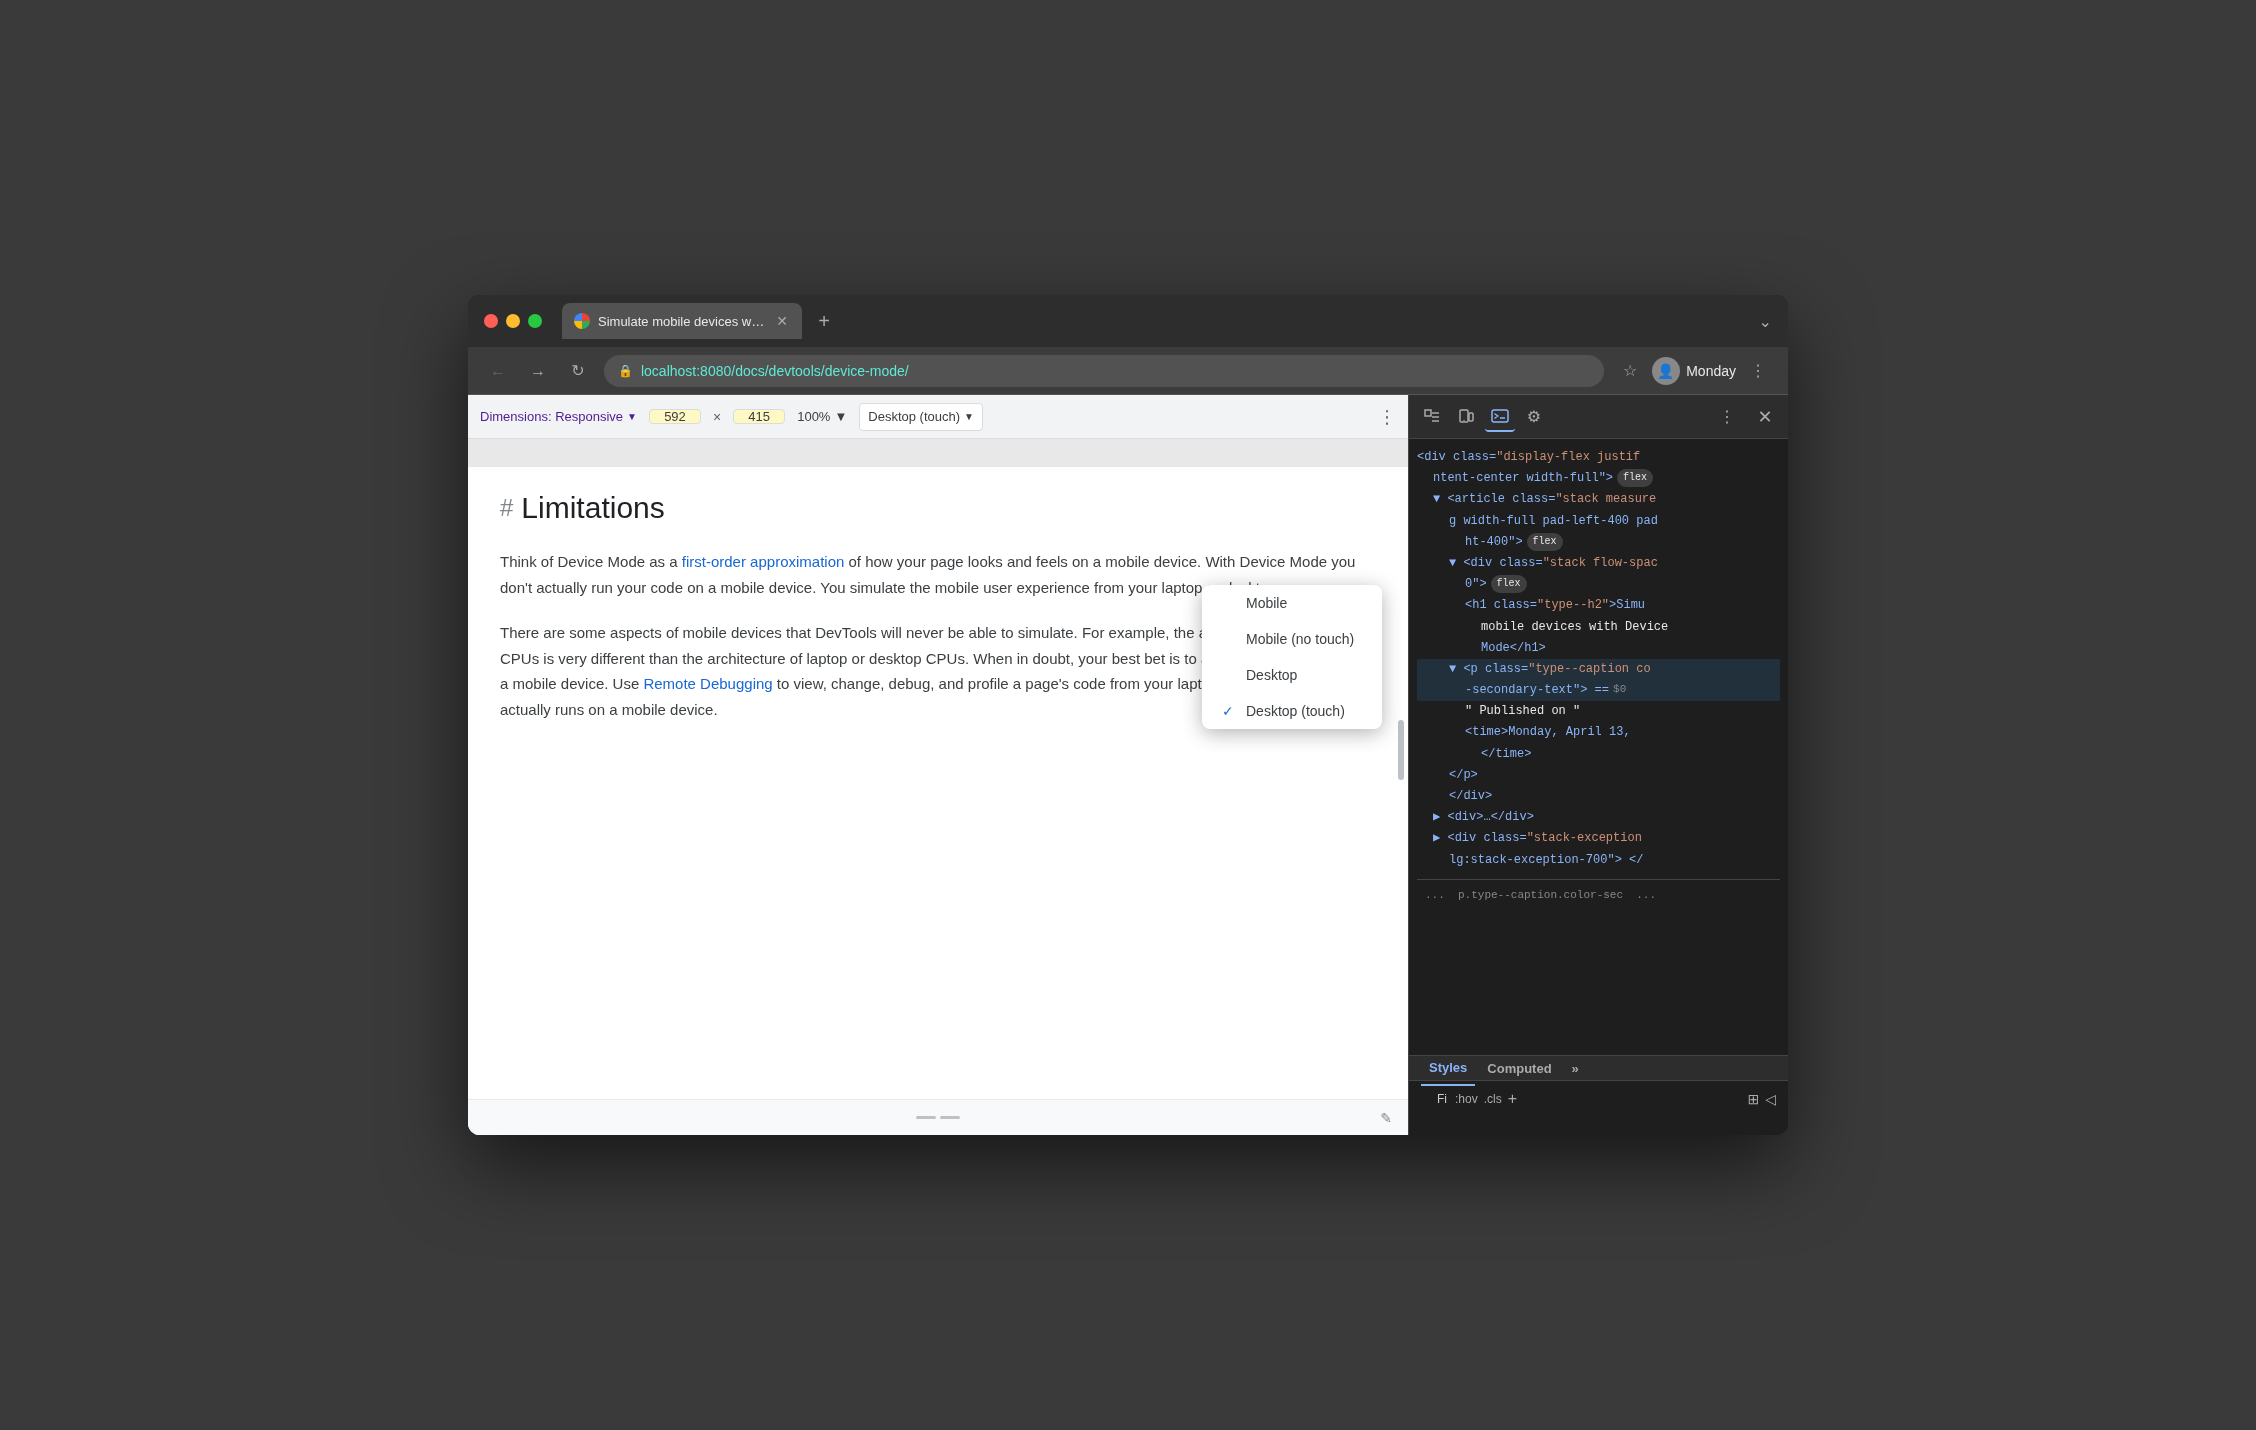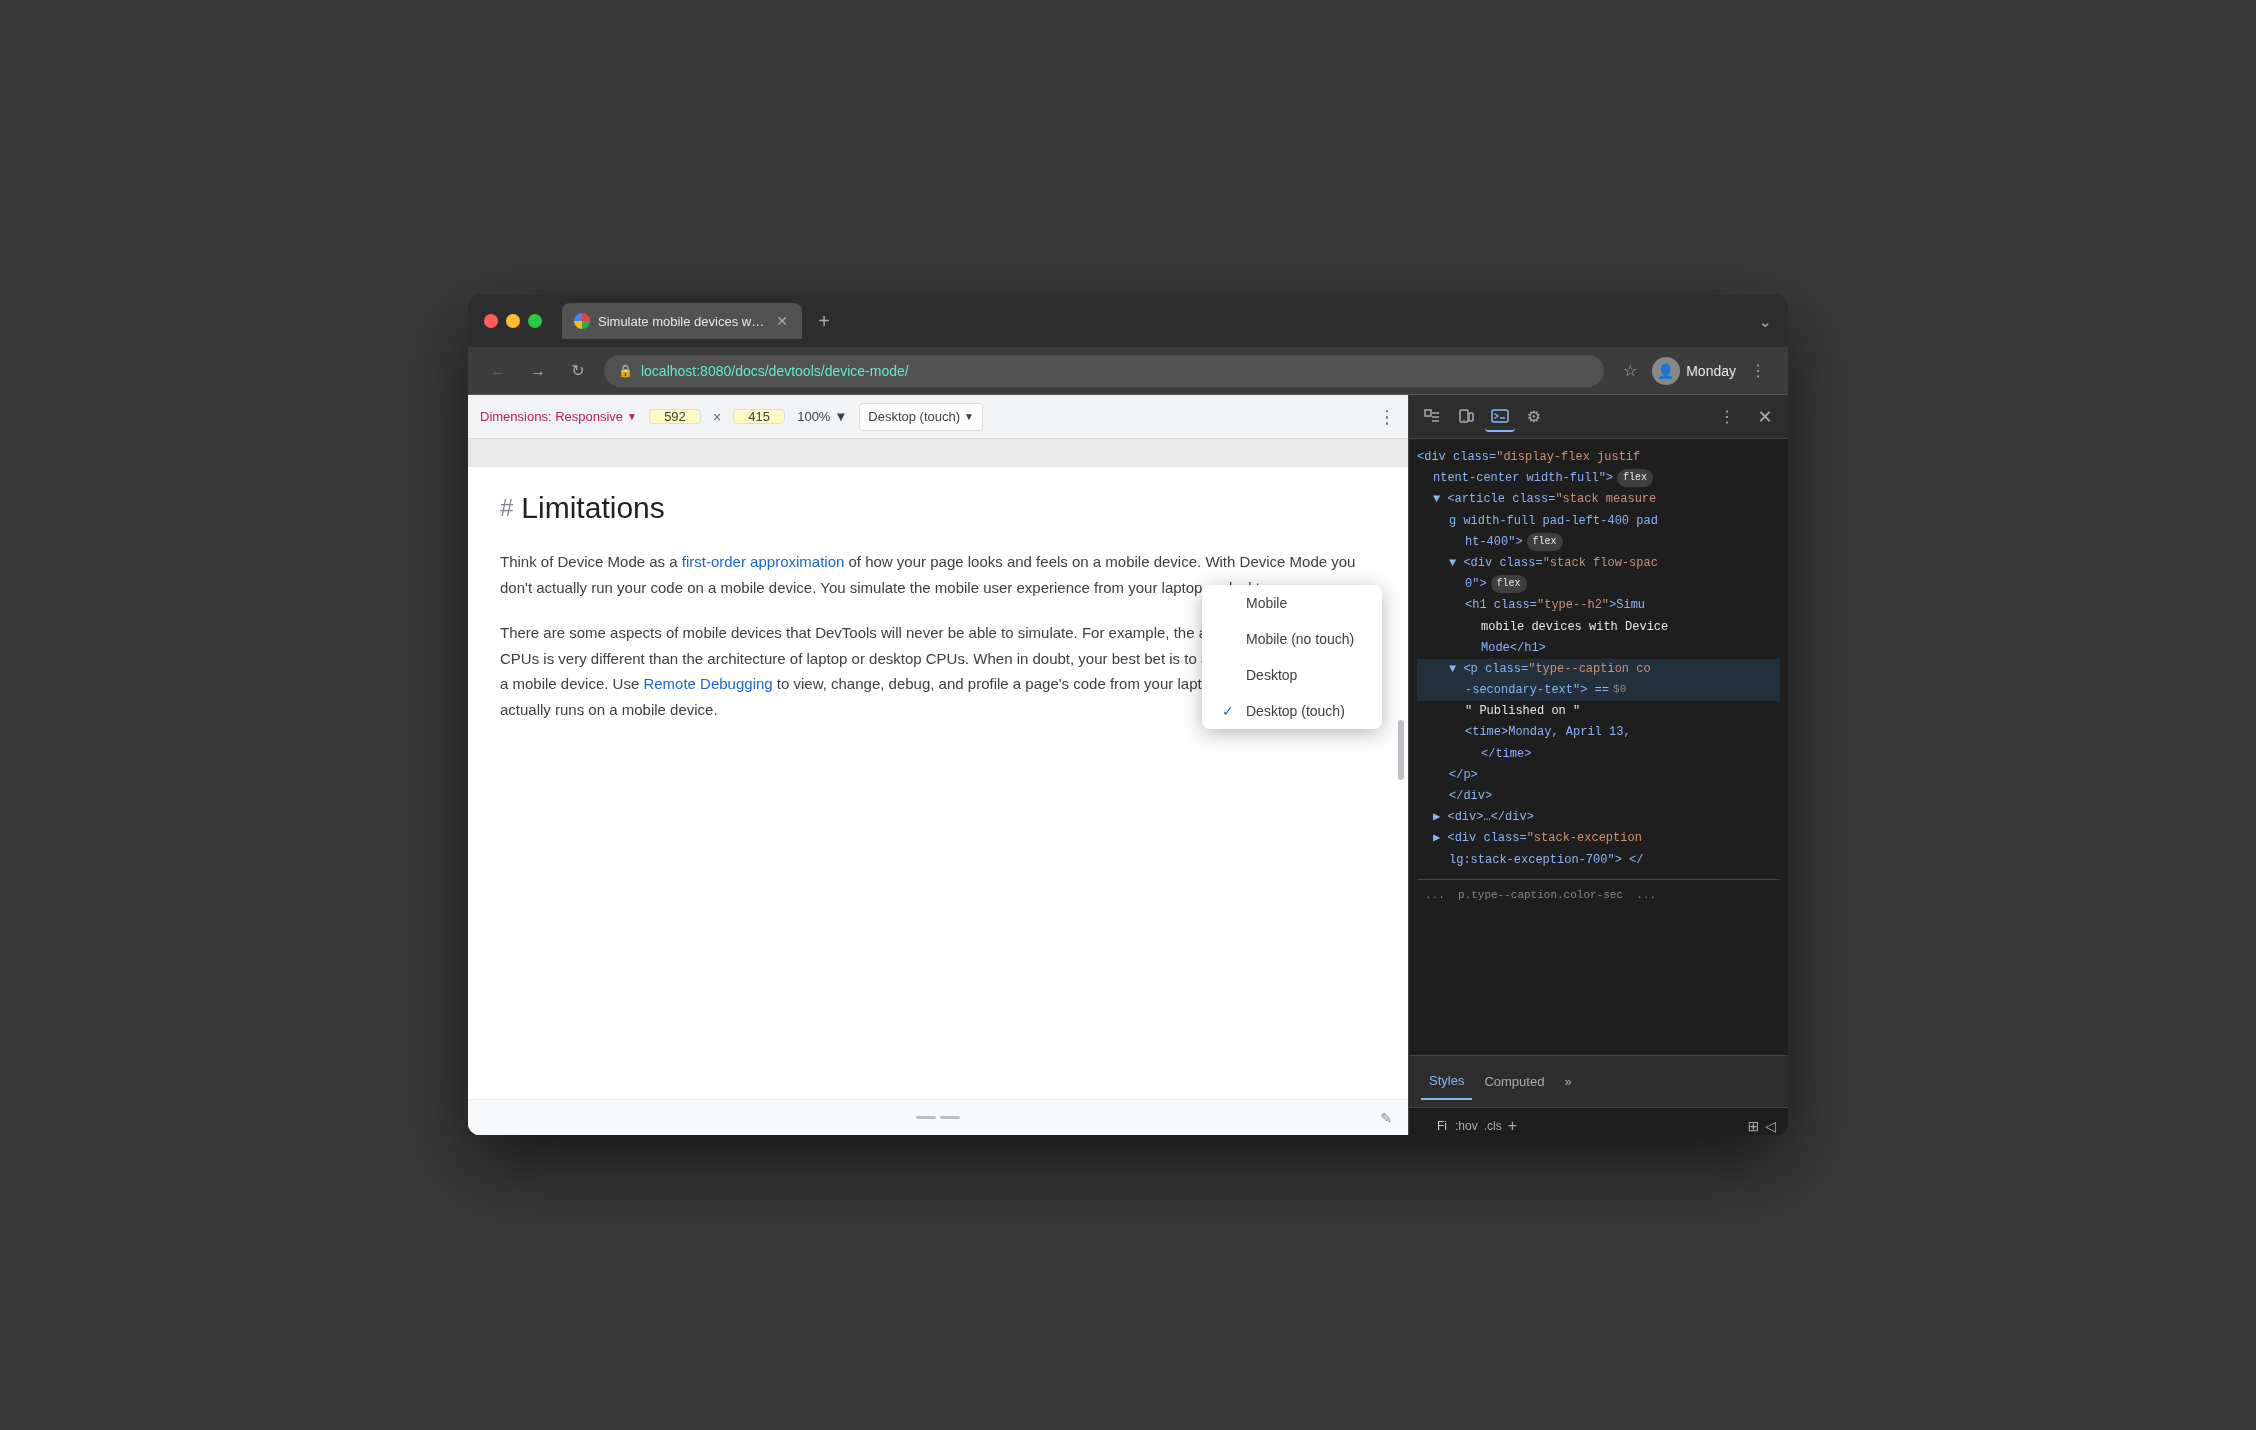"Dimensions: Responsive" .dimensions-label { color: #be185d -> #4c1d95 }
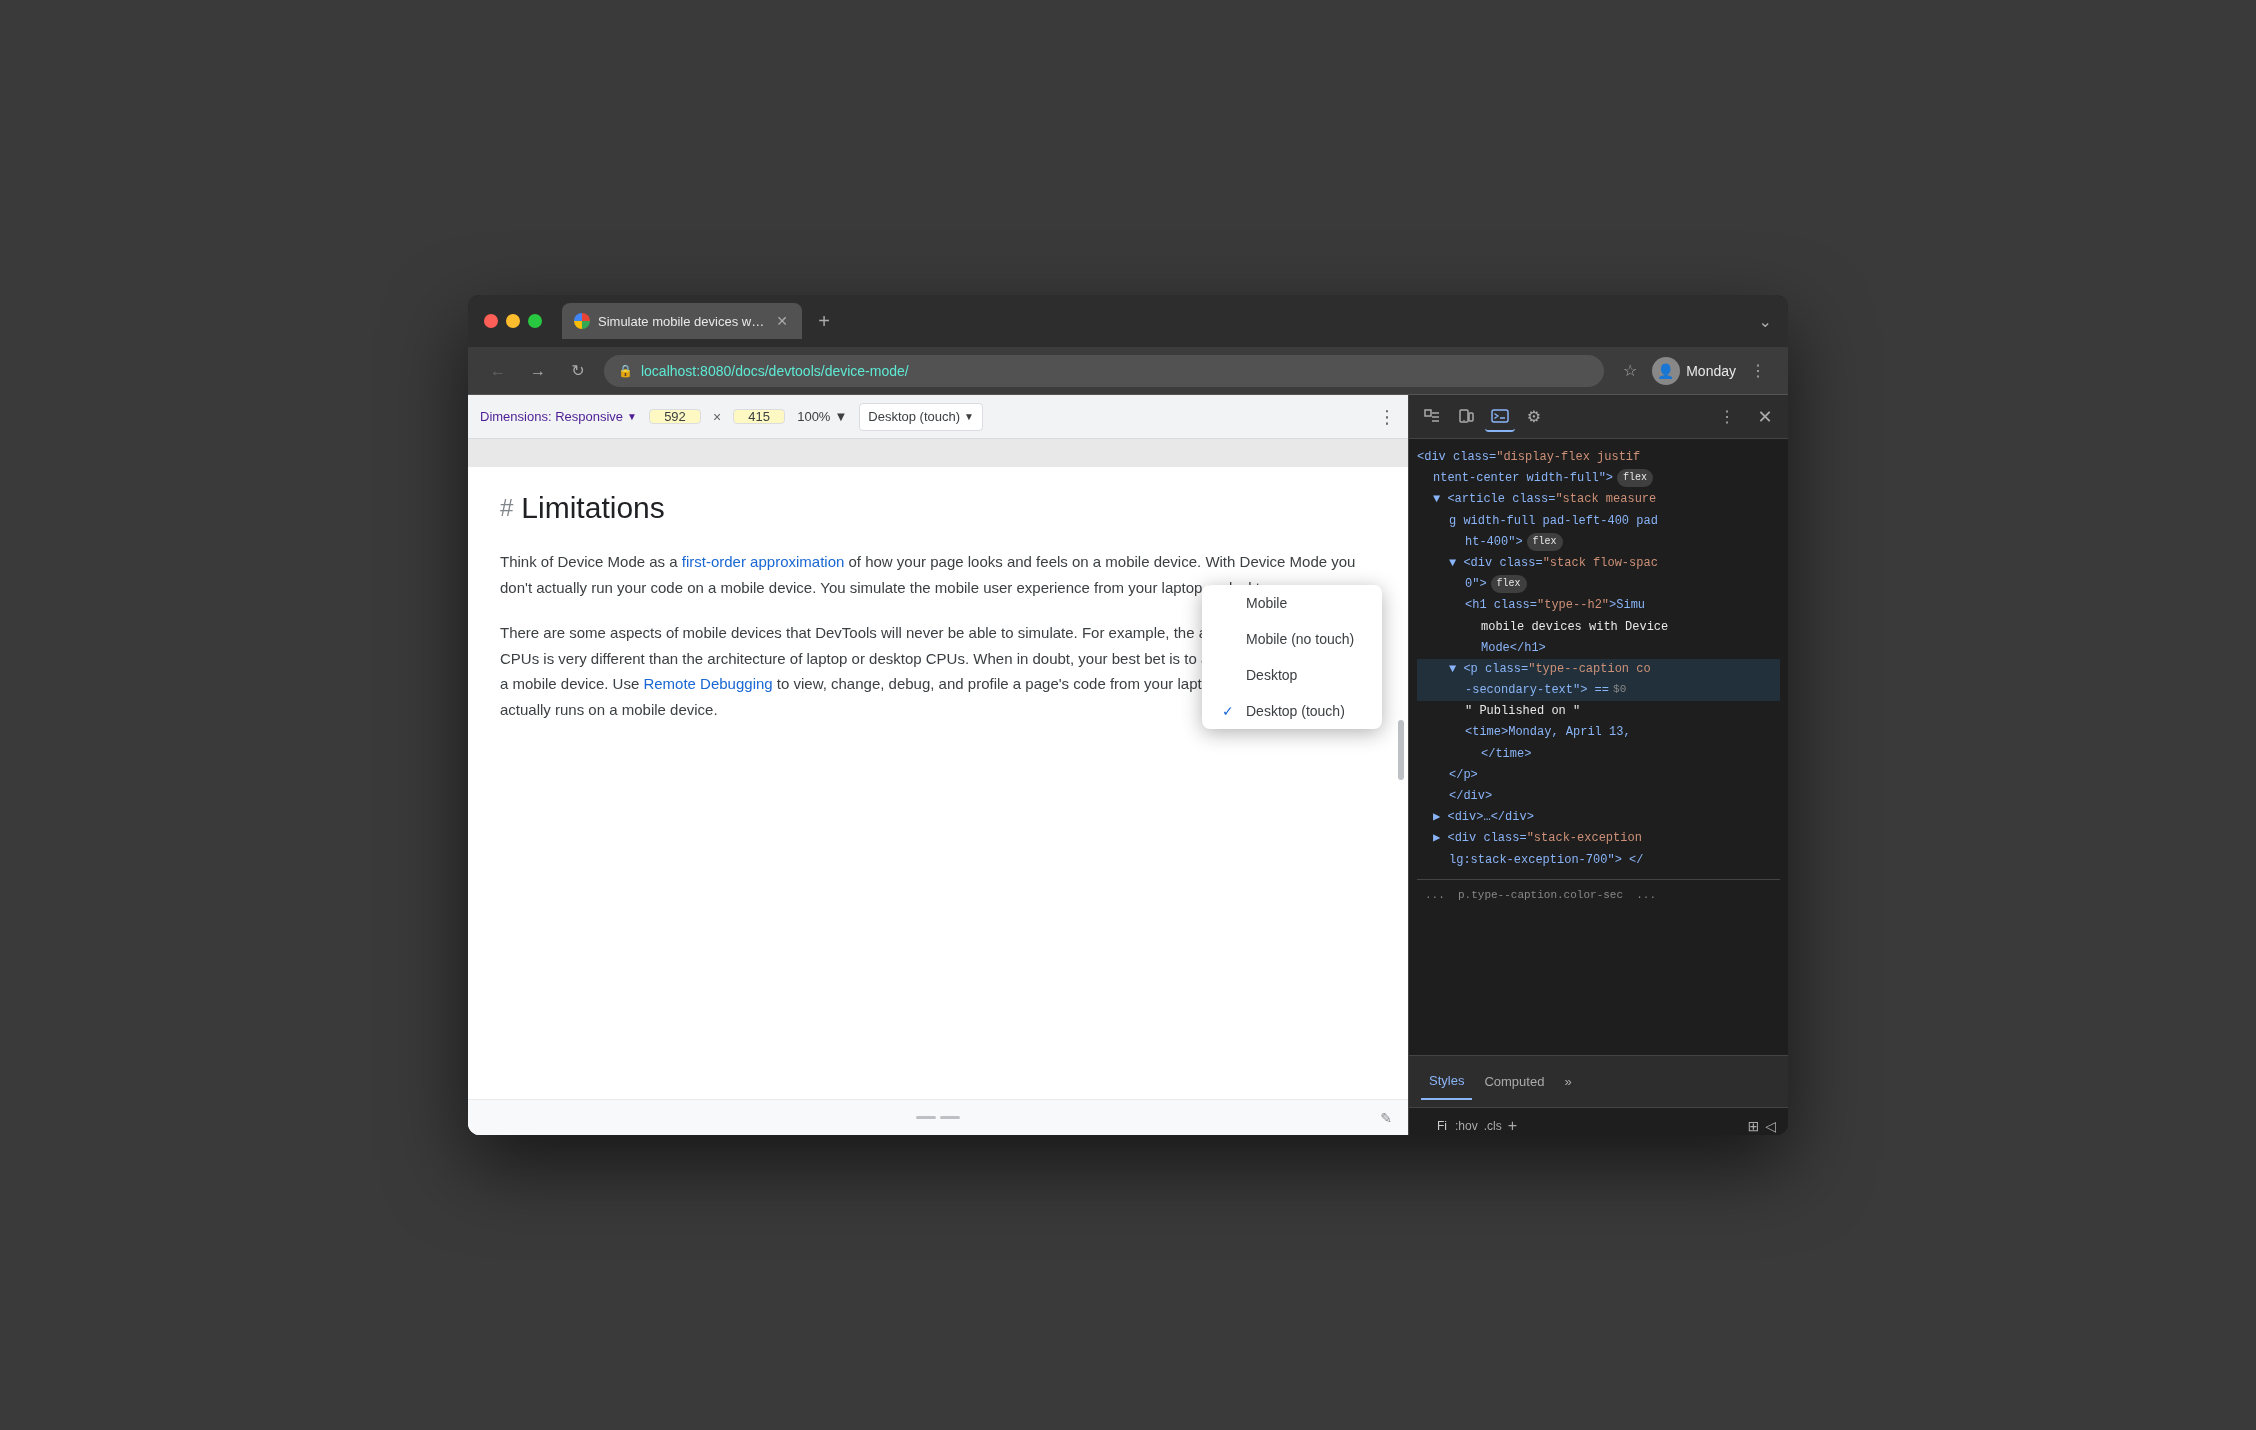"Styles" .devtools-tabs { font-weight: none -> bold; height: 52px -> 25px }
